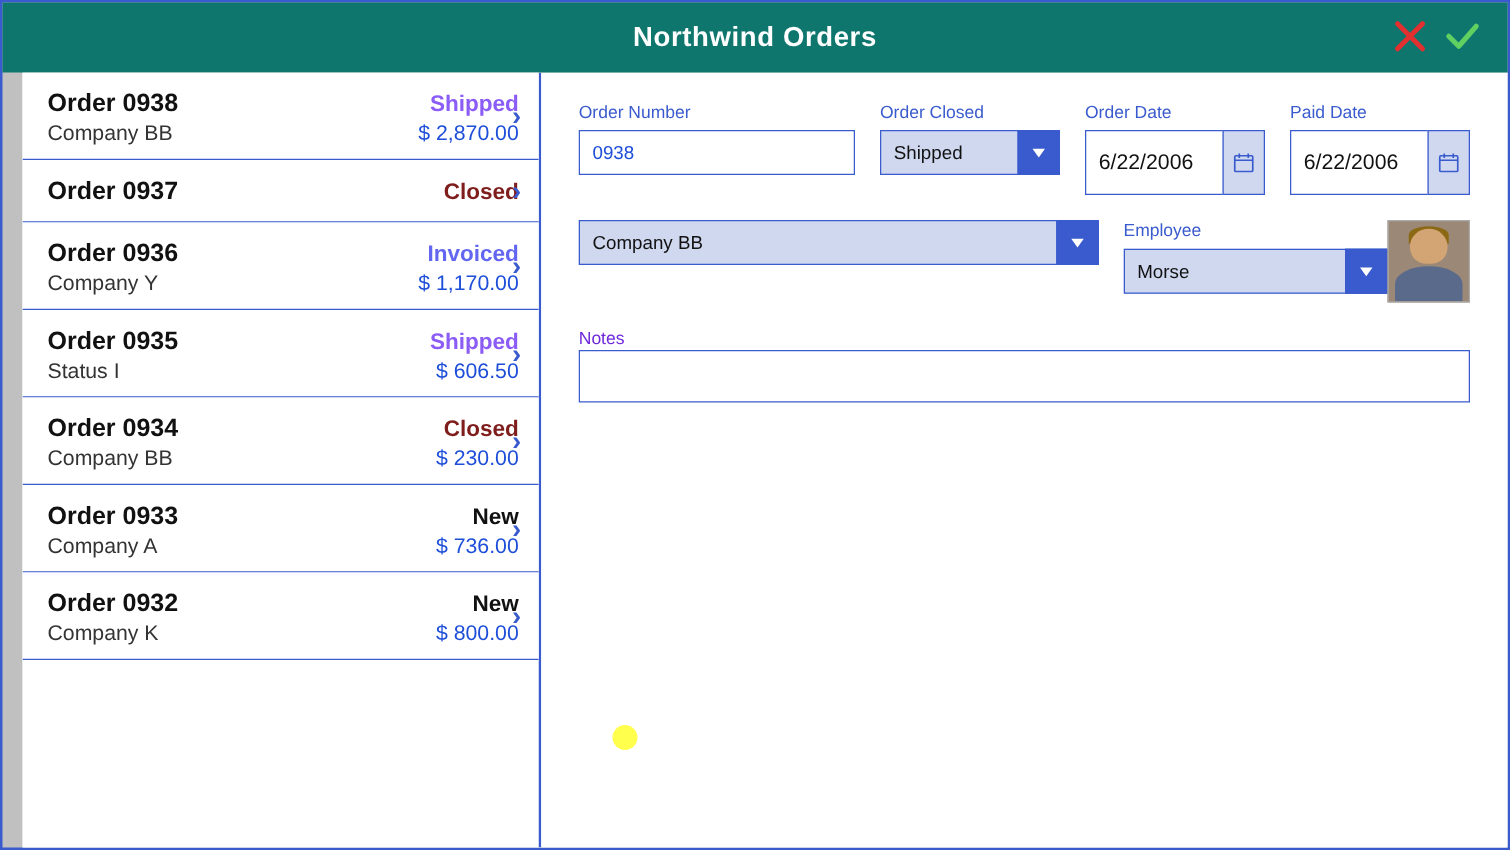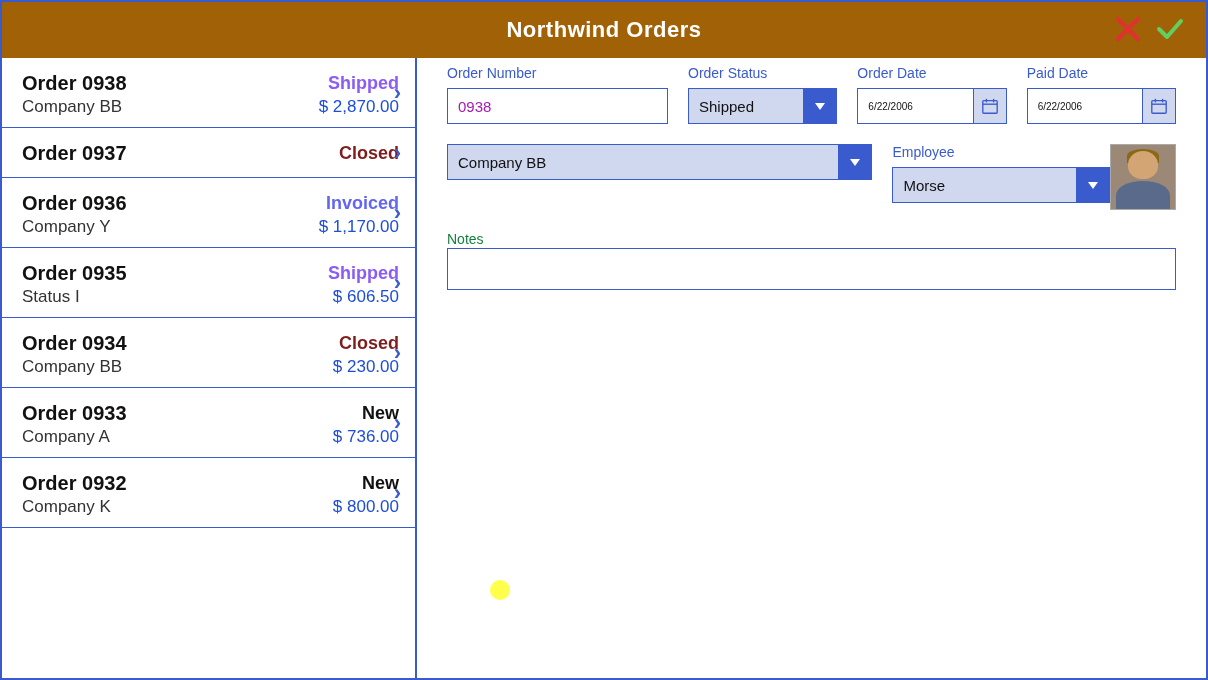"Northwind Orders" .title-bar { background: #a16207 -> #0f766e }
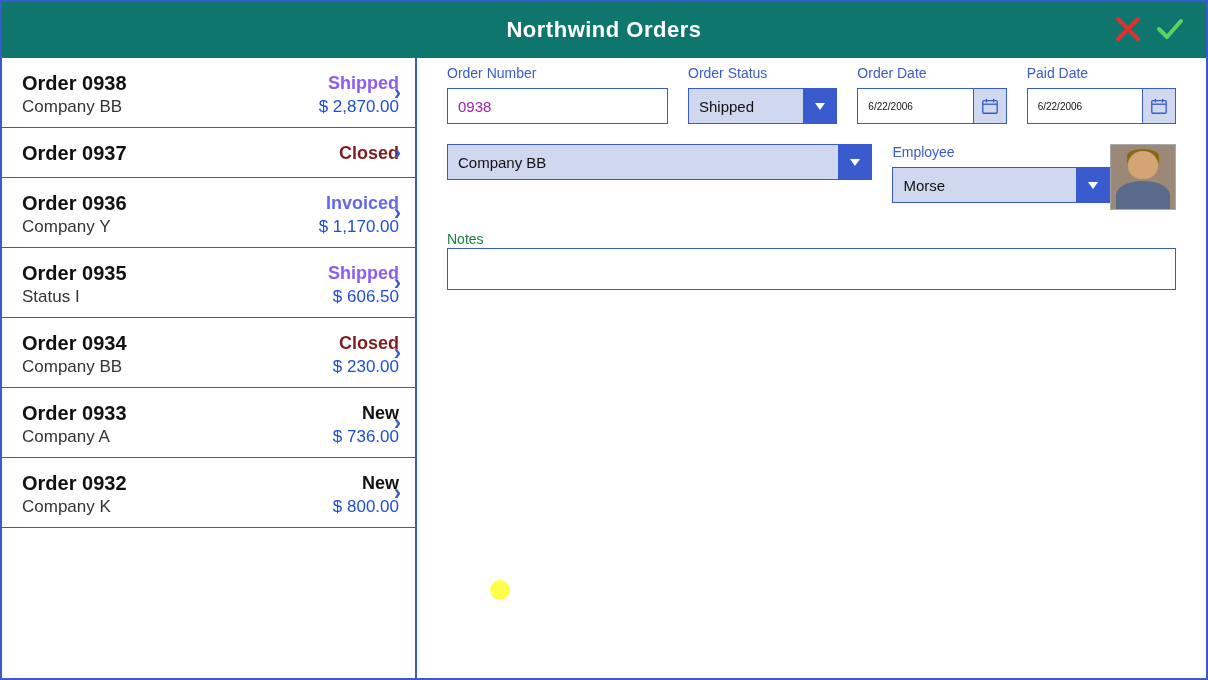"Order 0938" .main-content { margin-left: none -> 16px }
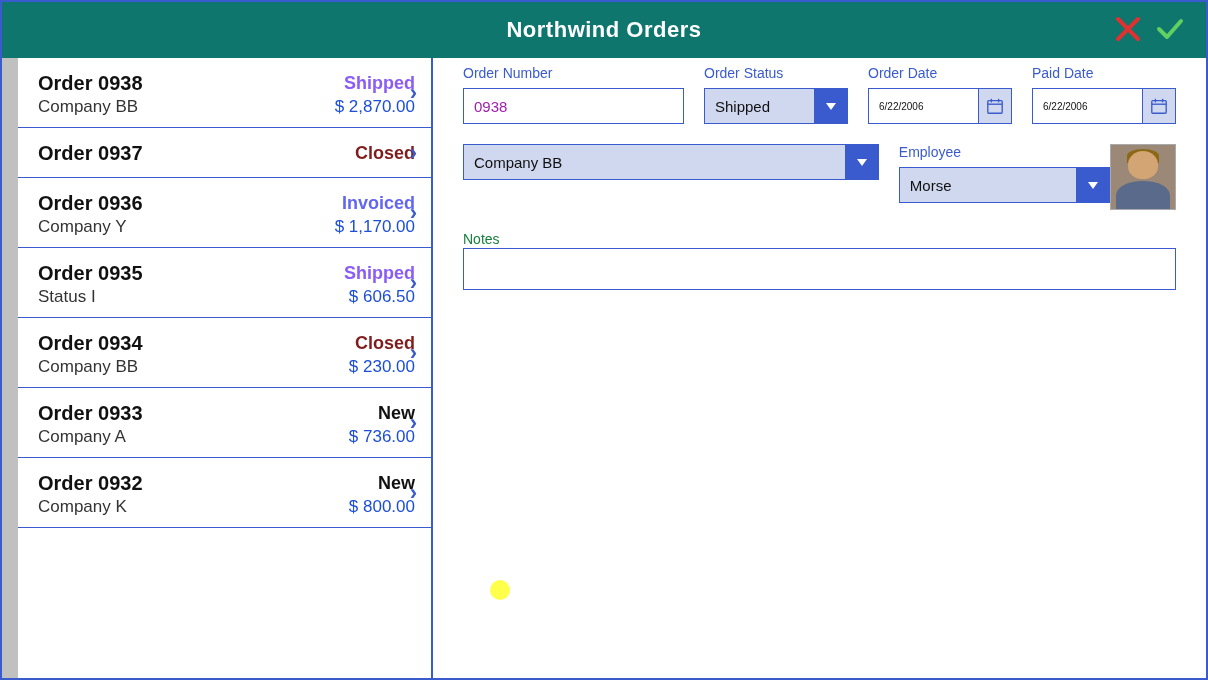"Order Number" .detail-panel { padding: 7px 30px -> 23px 30px }
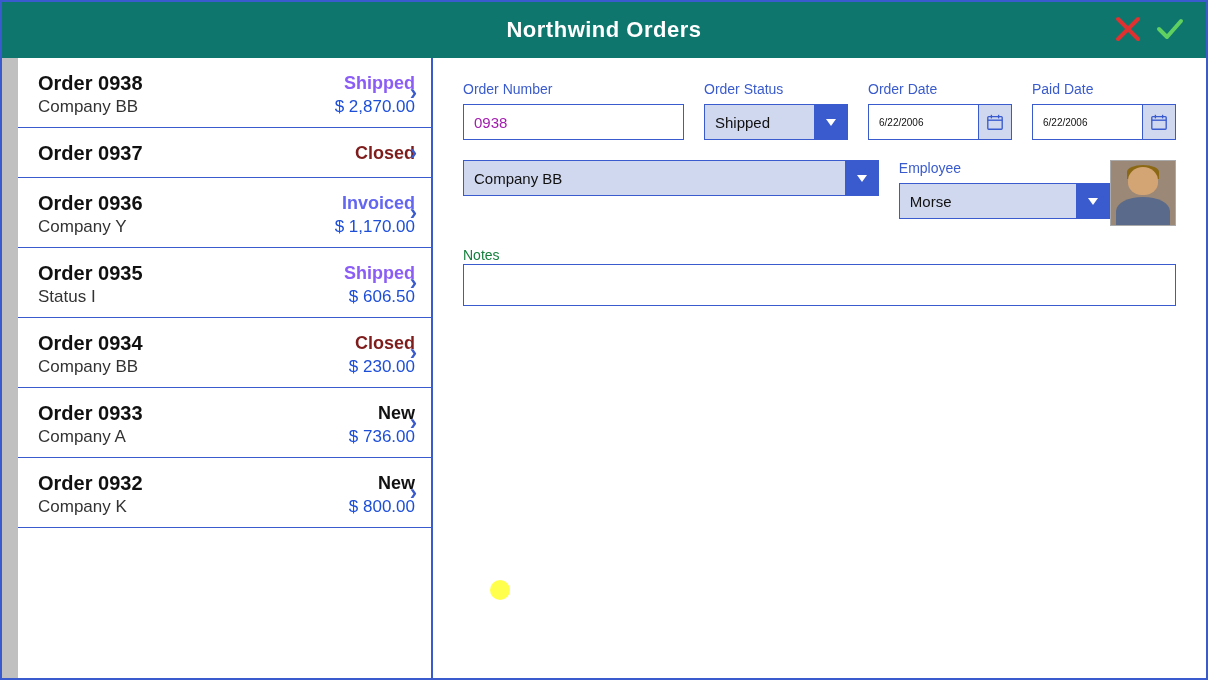"Order Status" label.field-label { text: Status -> Closed }
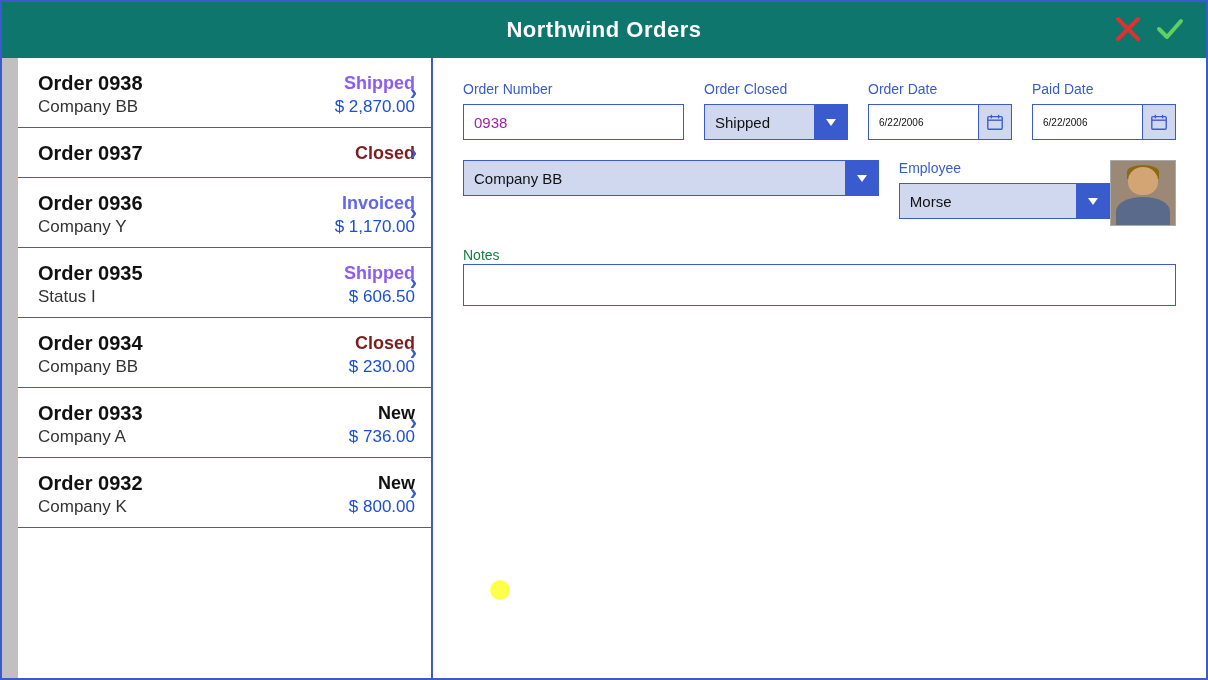"0938" .field-input { color: #a21caf -> #1d4ed8 }
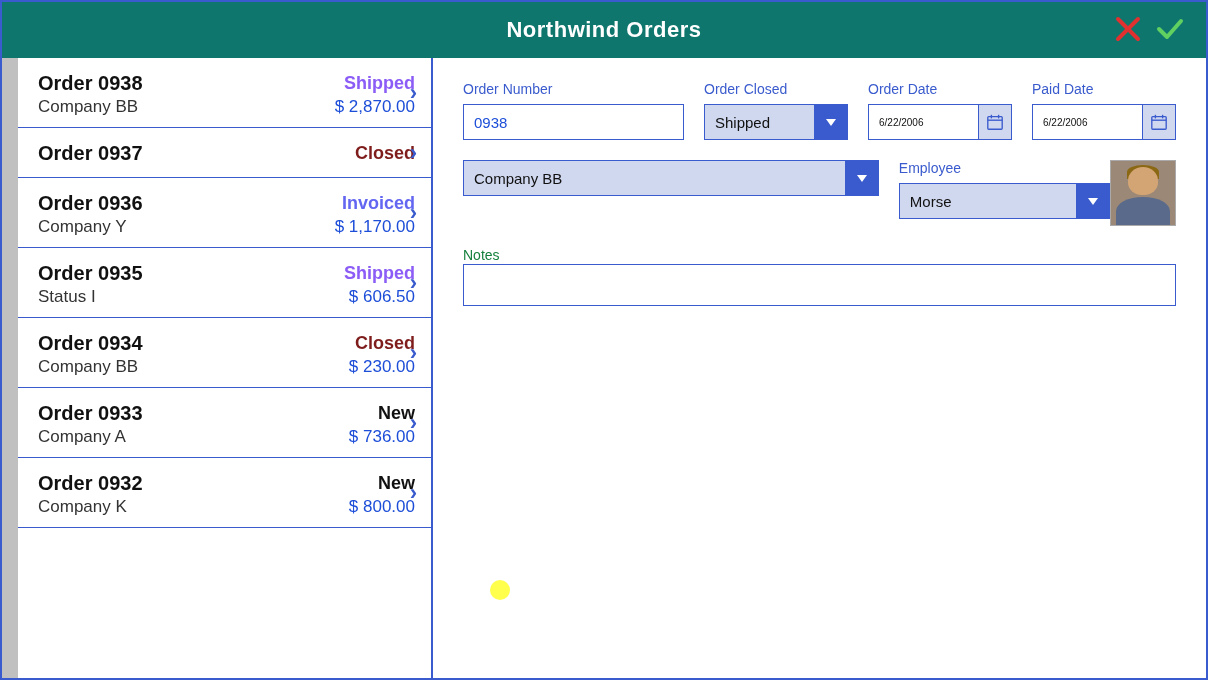"6/22/2006" .date-input { font-size: 10px -> 17px; height: 36px -> 52px }
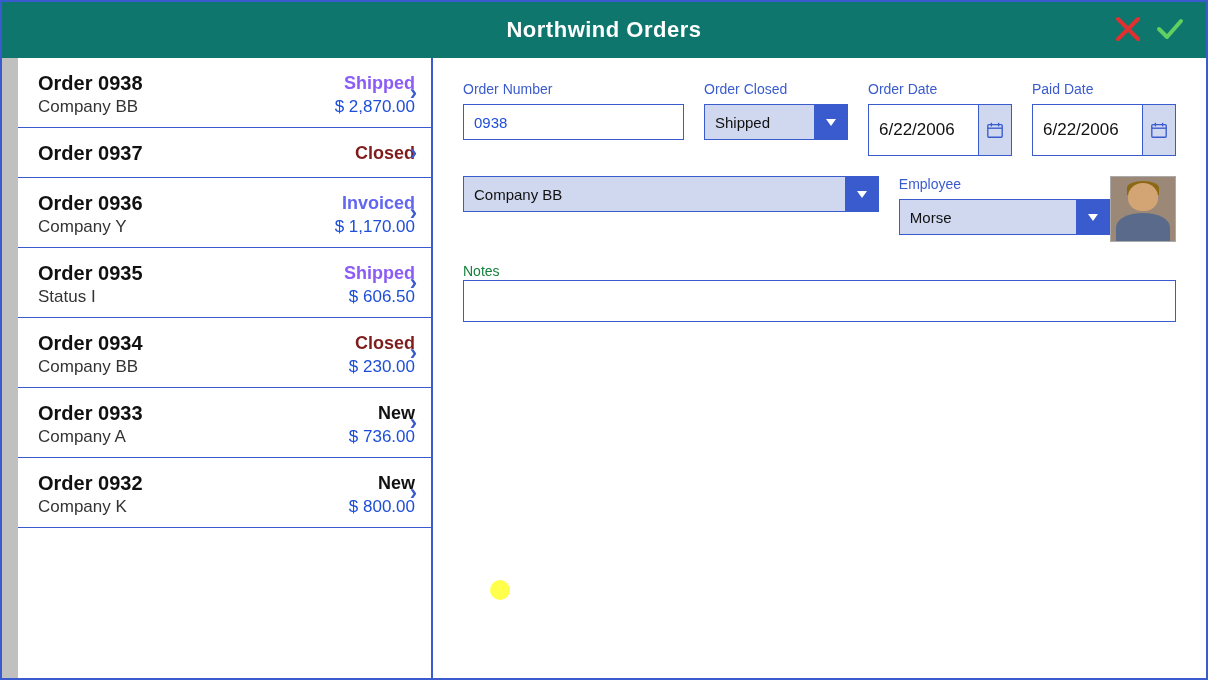"Notes" .notes-label { color: #15803d -> #6d28d9 }
